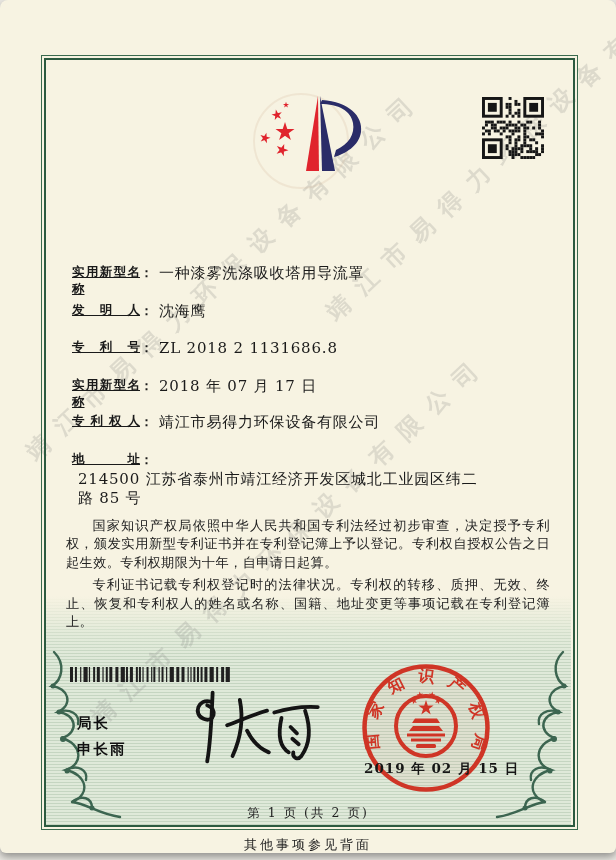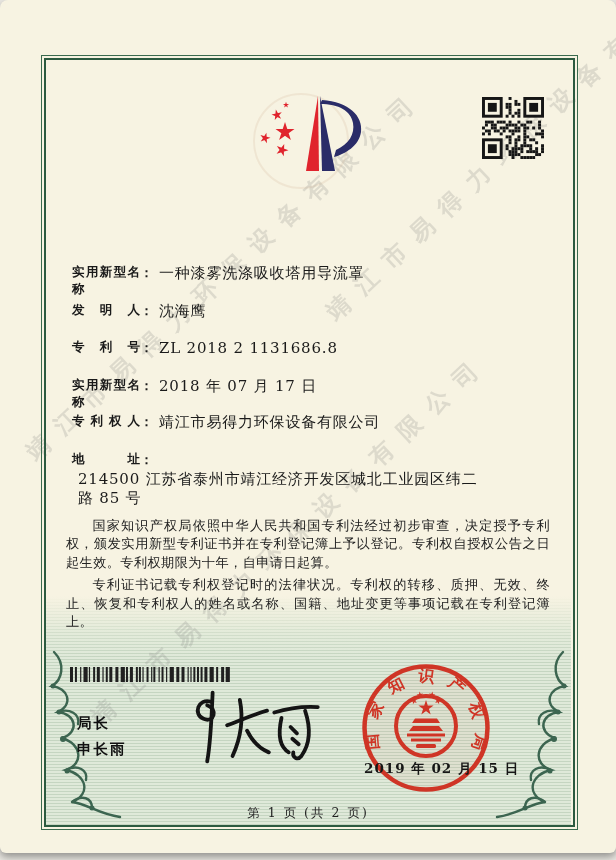"实用新型名称" .flabel { text-decoration: none -> underline }
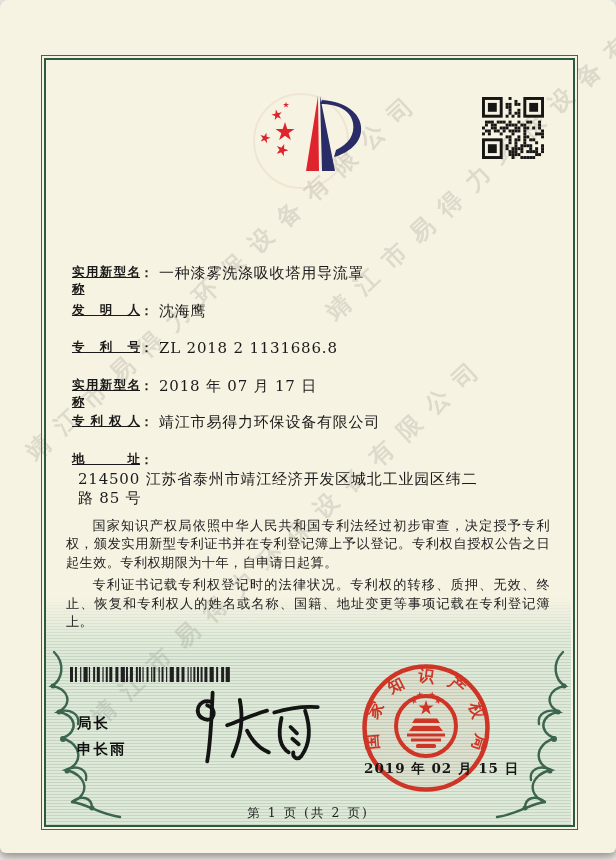"其他事项参见背面" div.back-note { html: none -> <div>其他事项参见背面</div> }
